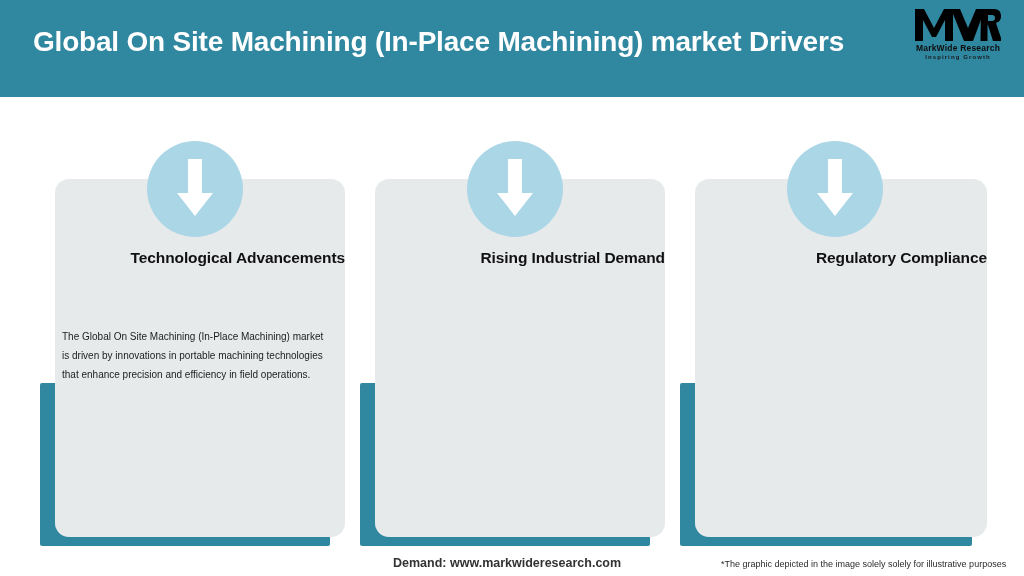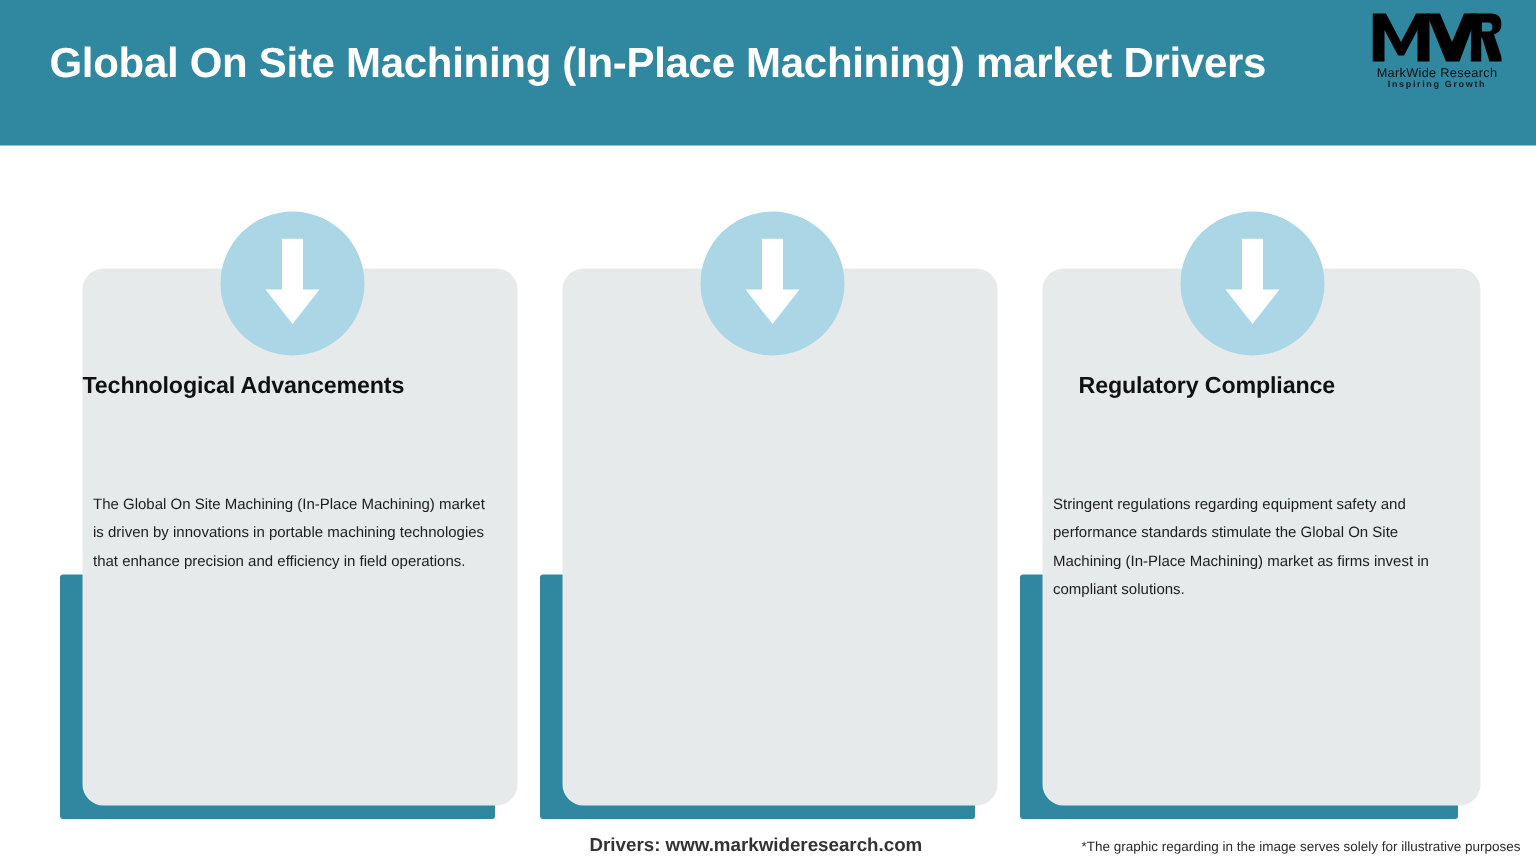"MarkWide Research" .logo-name { font-weight: normal -> bold }
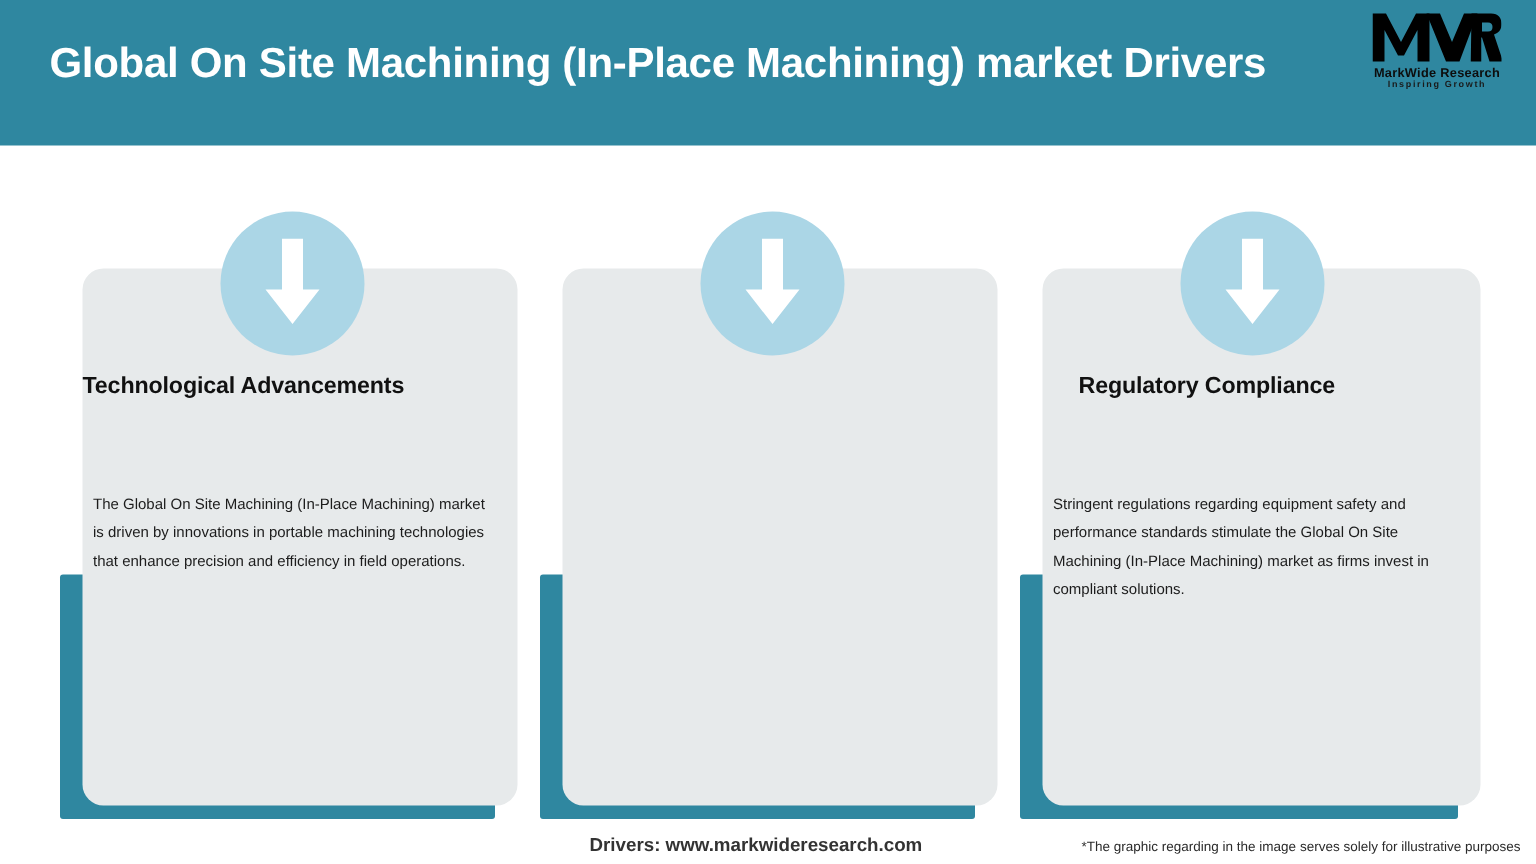"Technological Advancements" .card-title { text-align: left -> right }
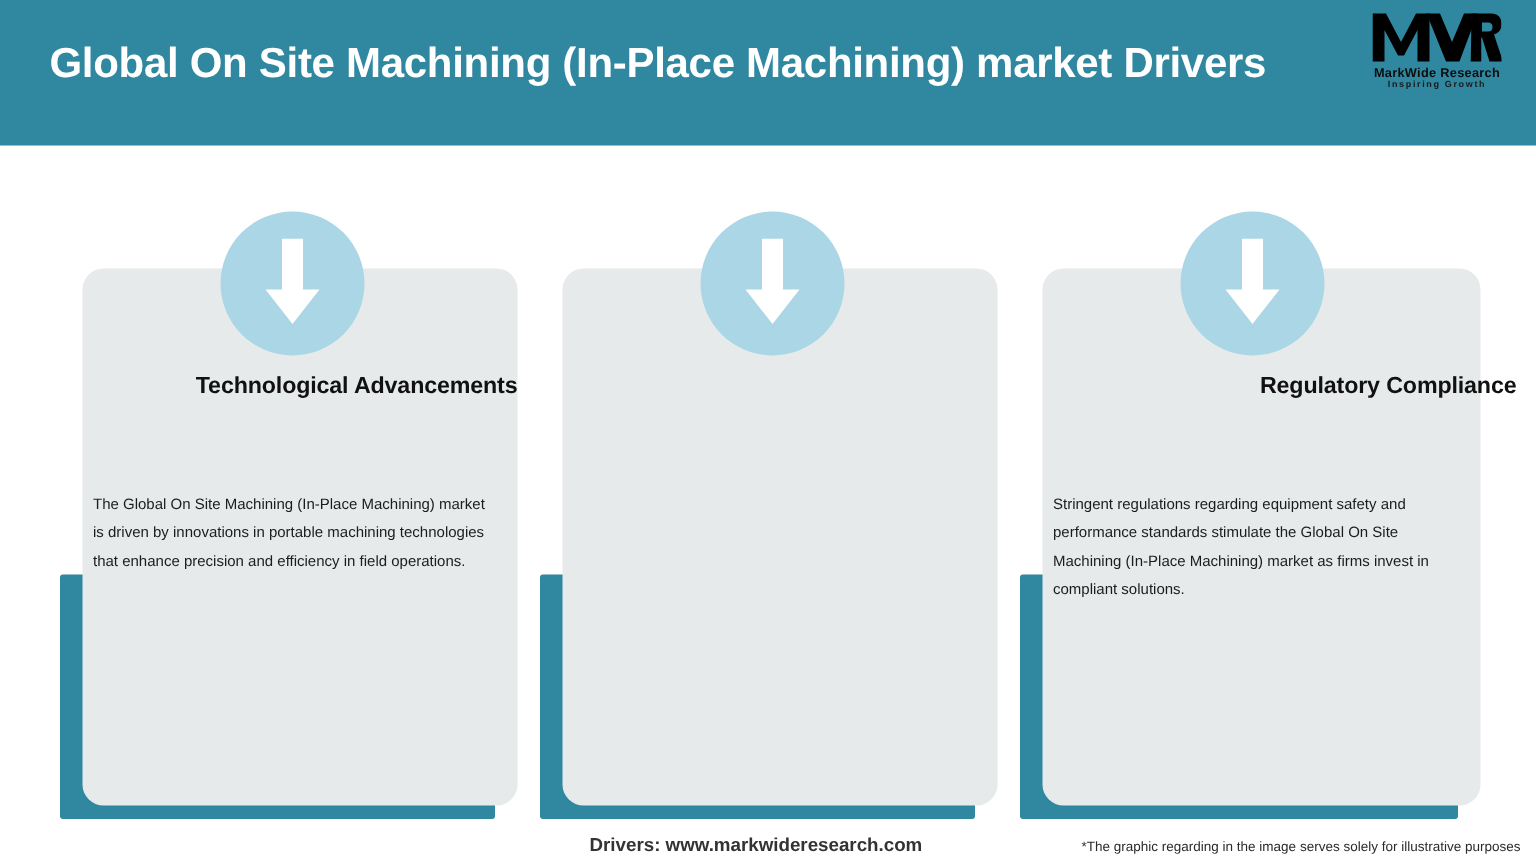"Rising Industrial Demand" div.card-title { html: none -> <div>Rising Industrial Demand</div> }
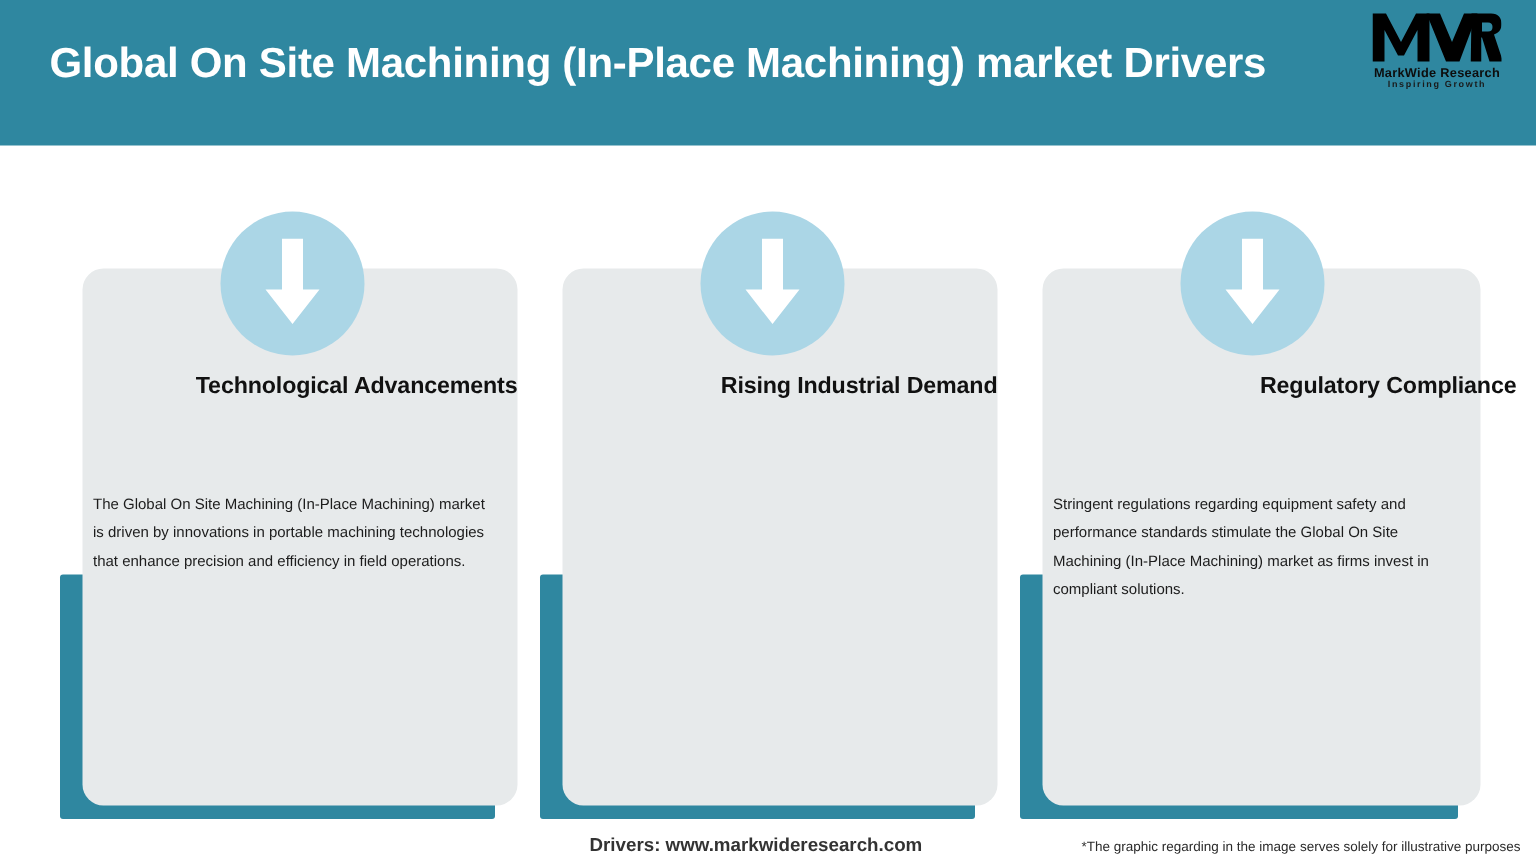"Regulatory Compliance" .card-3 .card-title { margin-left: 24px -> none }
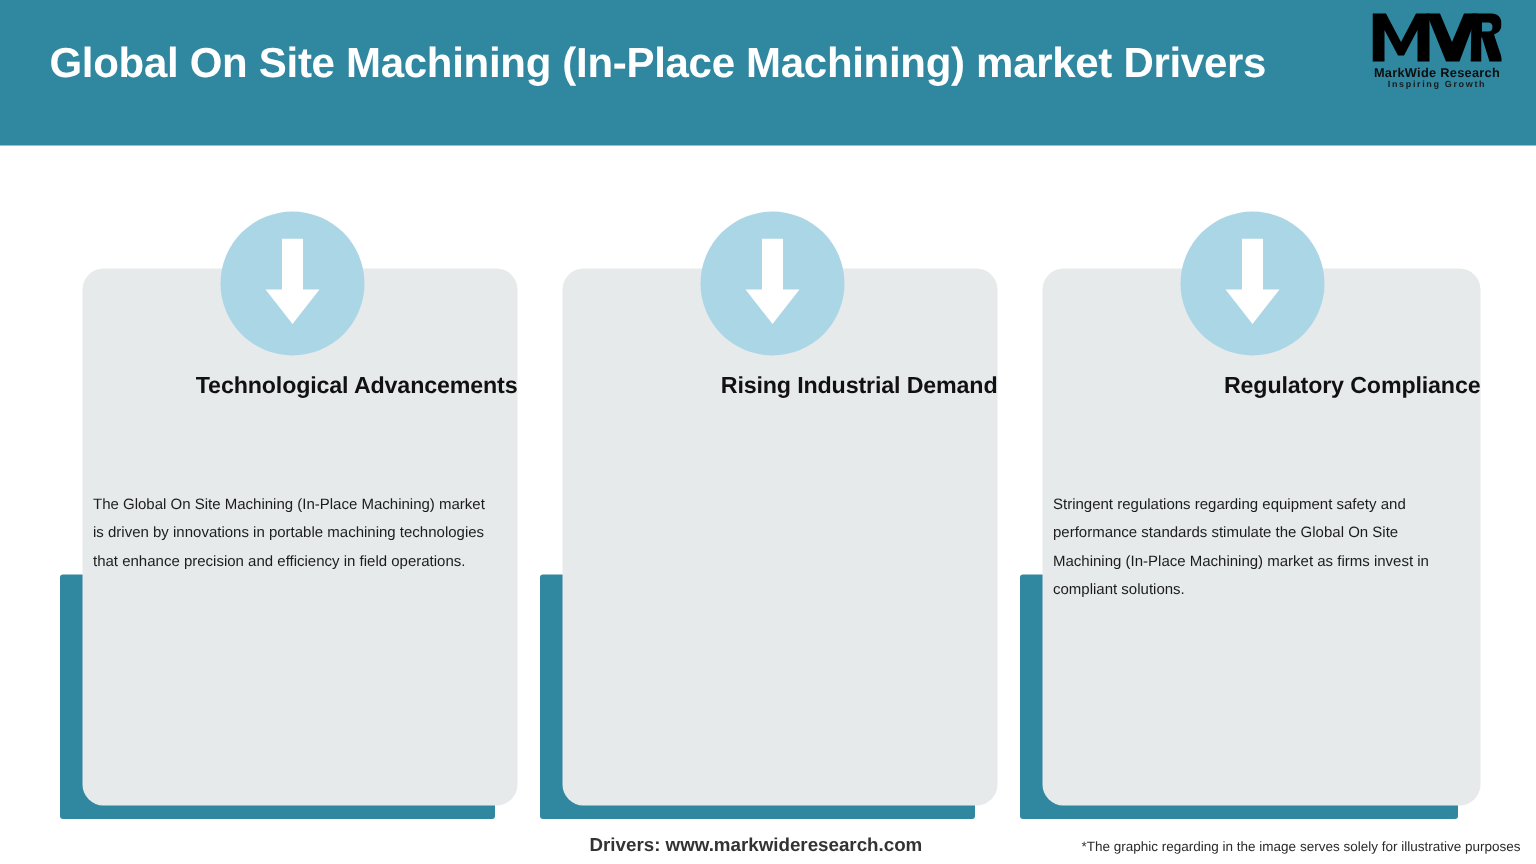"Stringent regulations regarding" div.card-body { html: <div>Stringent regulations regarding equipment safety and performance standards stimulate the Global On Site Machining (In-Place Machining) market as firms invest in compliant solutions.</div> -> none }
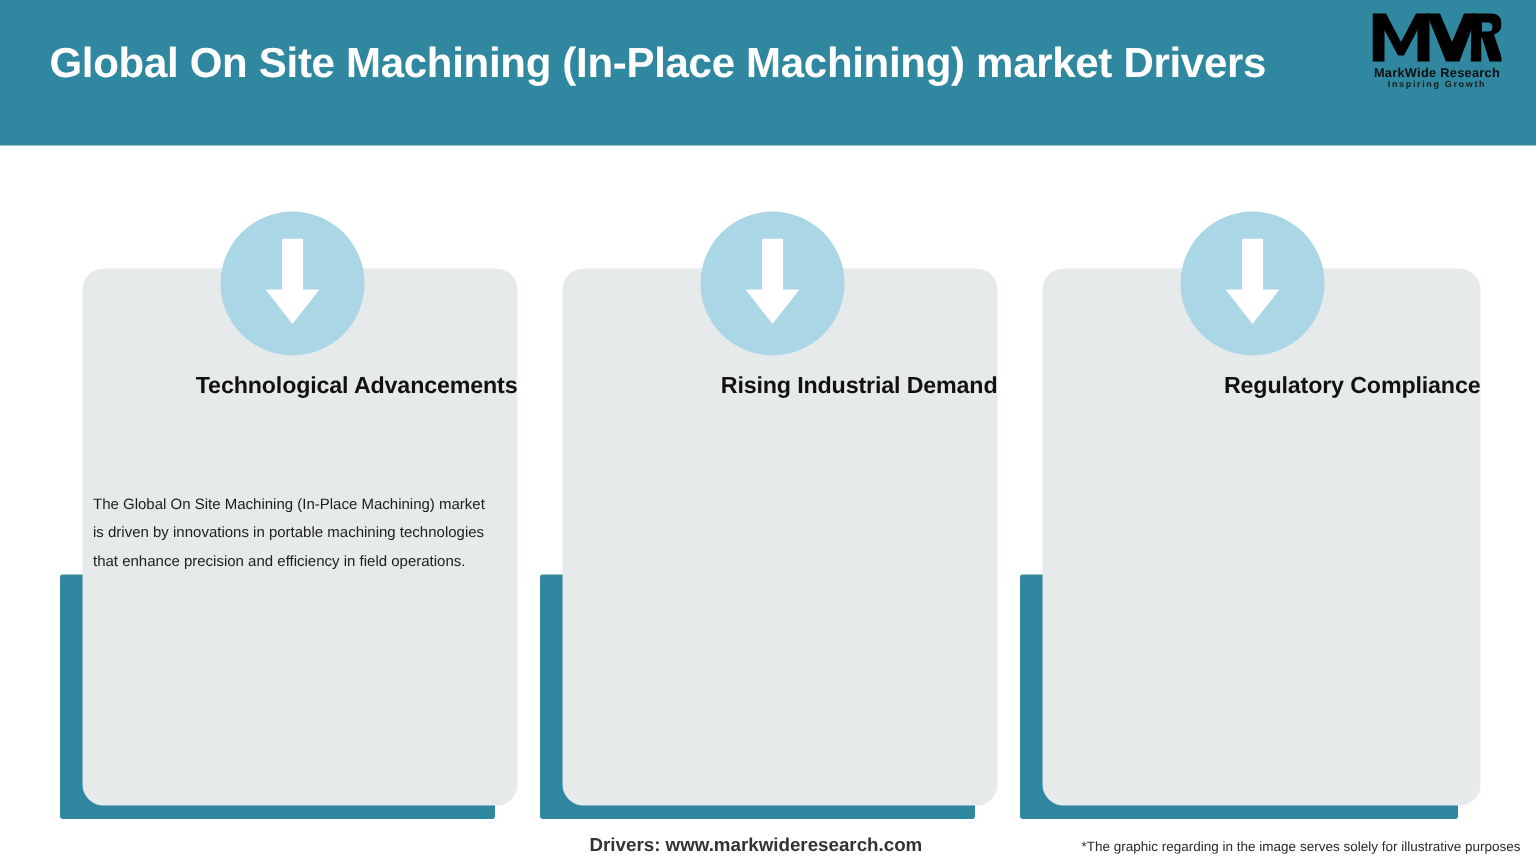"Drivers: www.markwideresearch.com" div.footer-source { text: Drivers -> Demand }
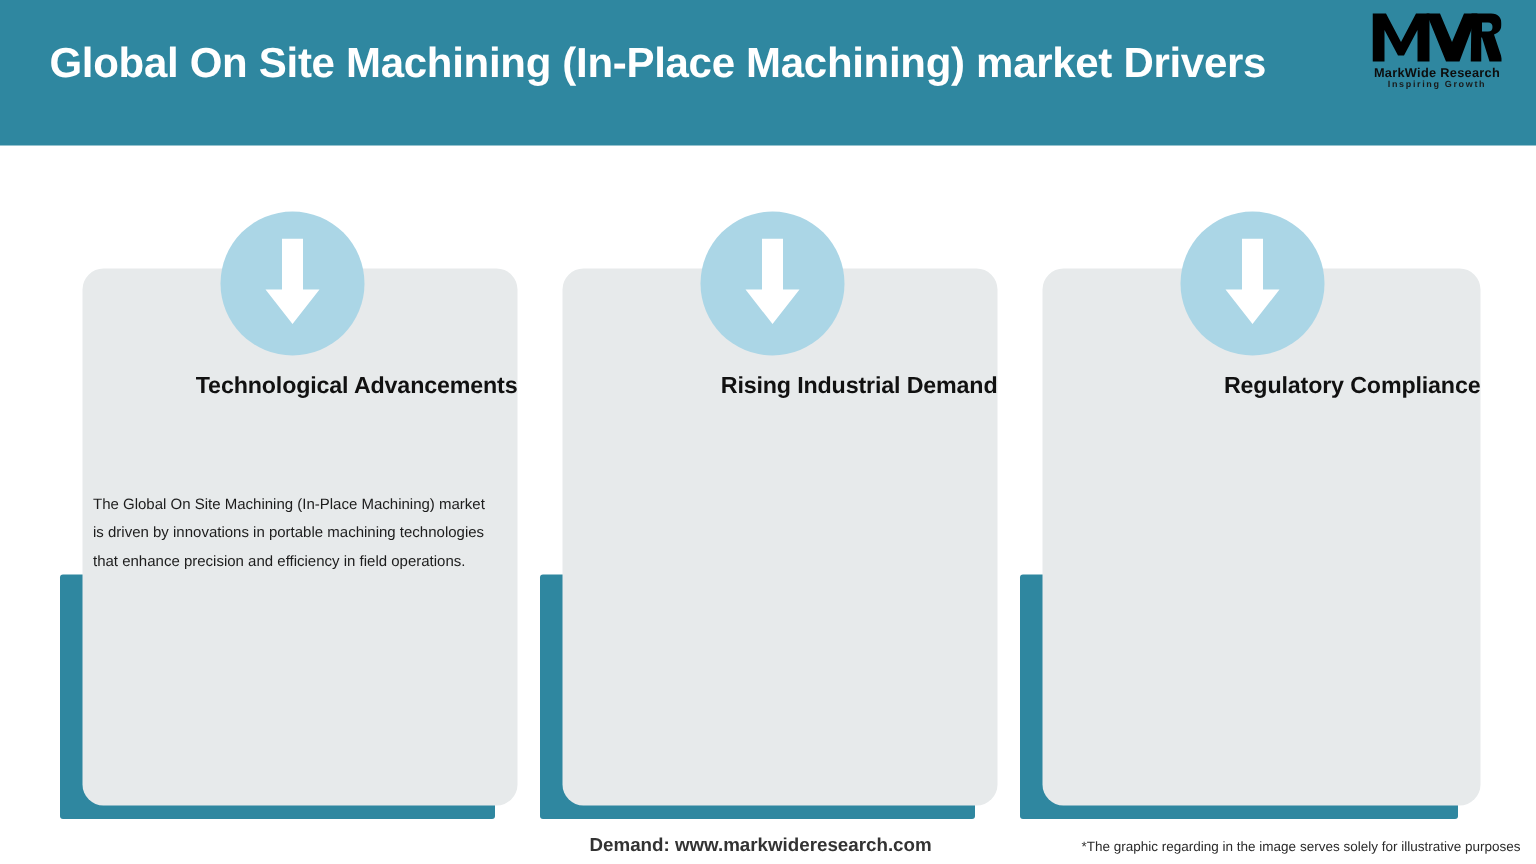"*The graphic regarding in the" div.footer-note { text: regarding in the image serves -> depicted in the image solely }
